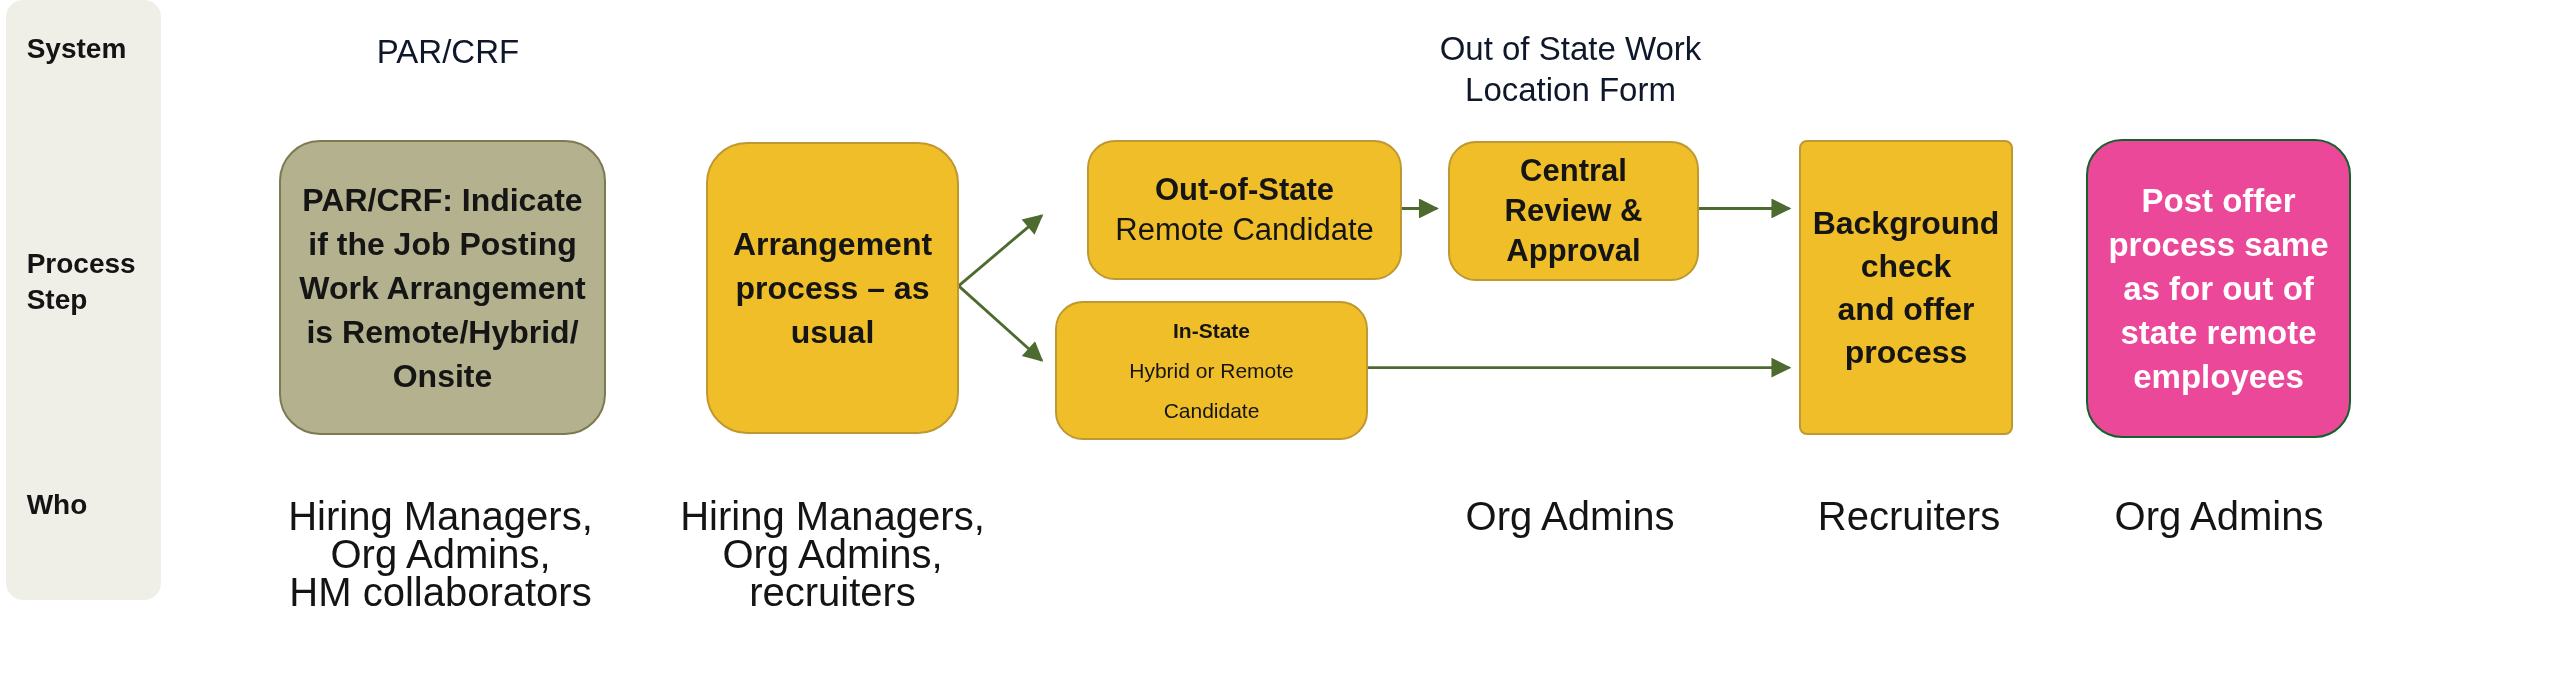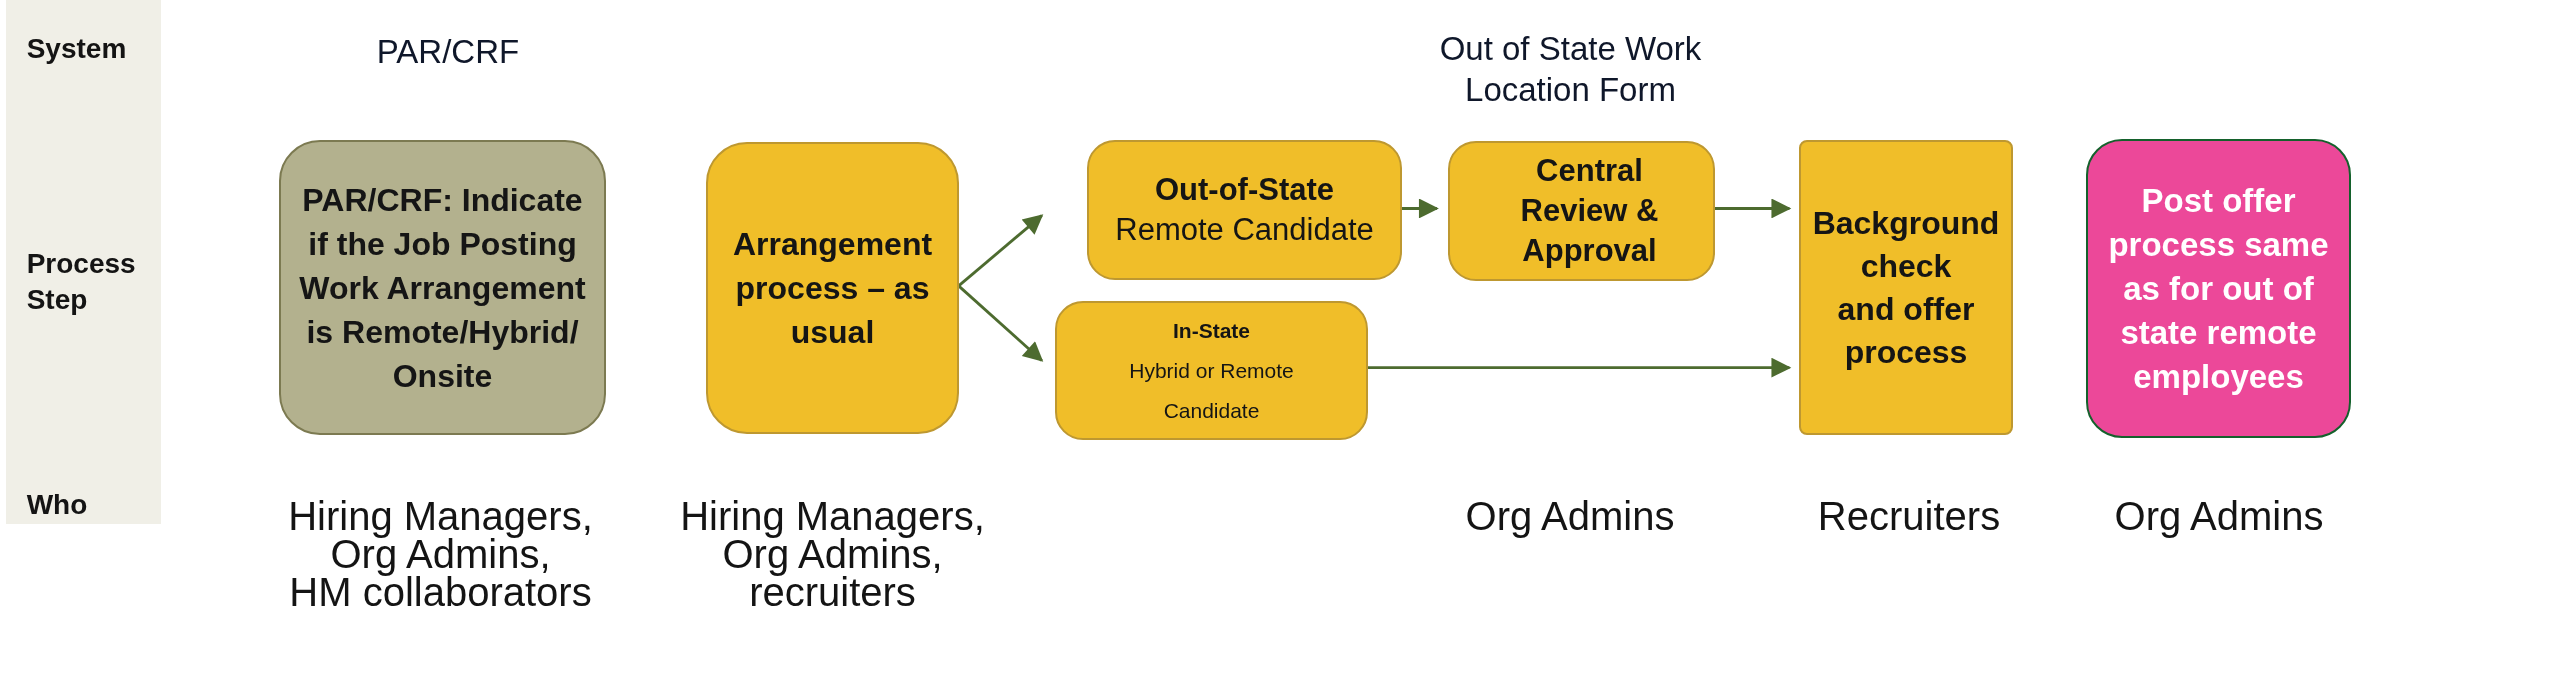"System" #sidebar { border-radius: none -> 17px; height: 524px -> 600px }
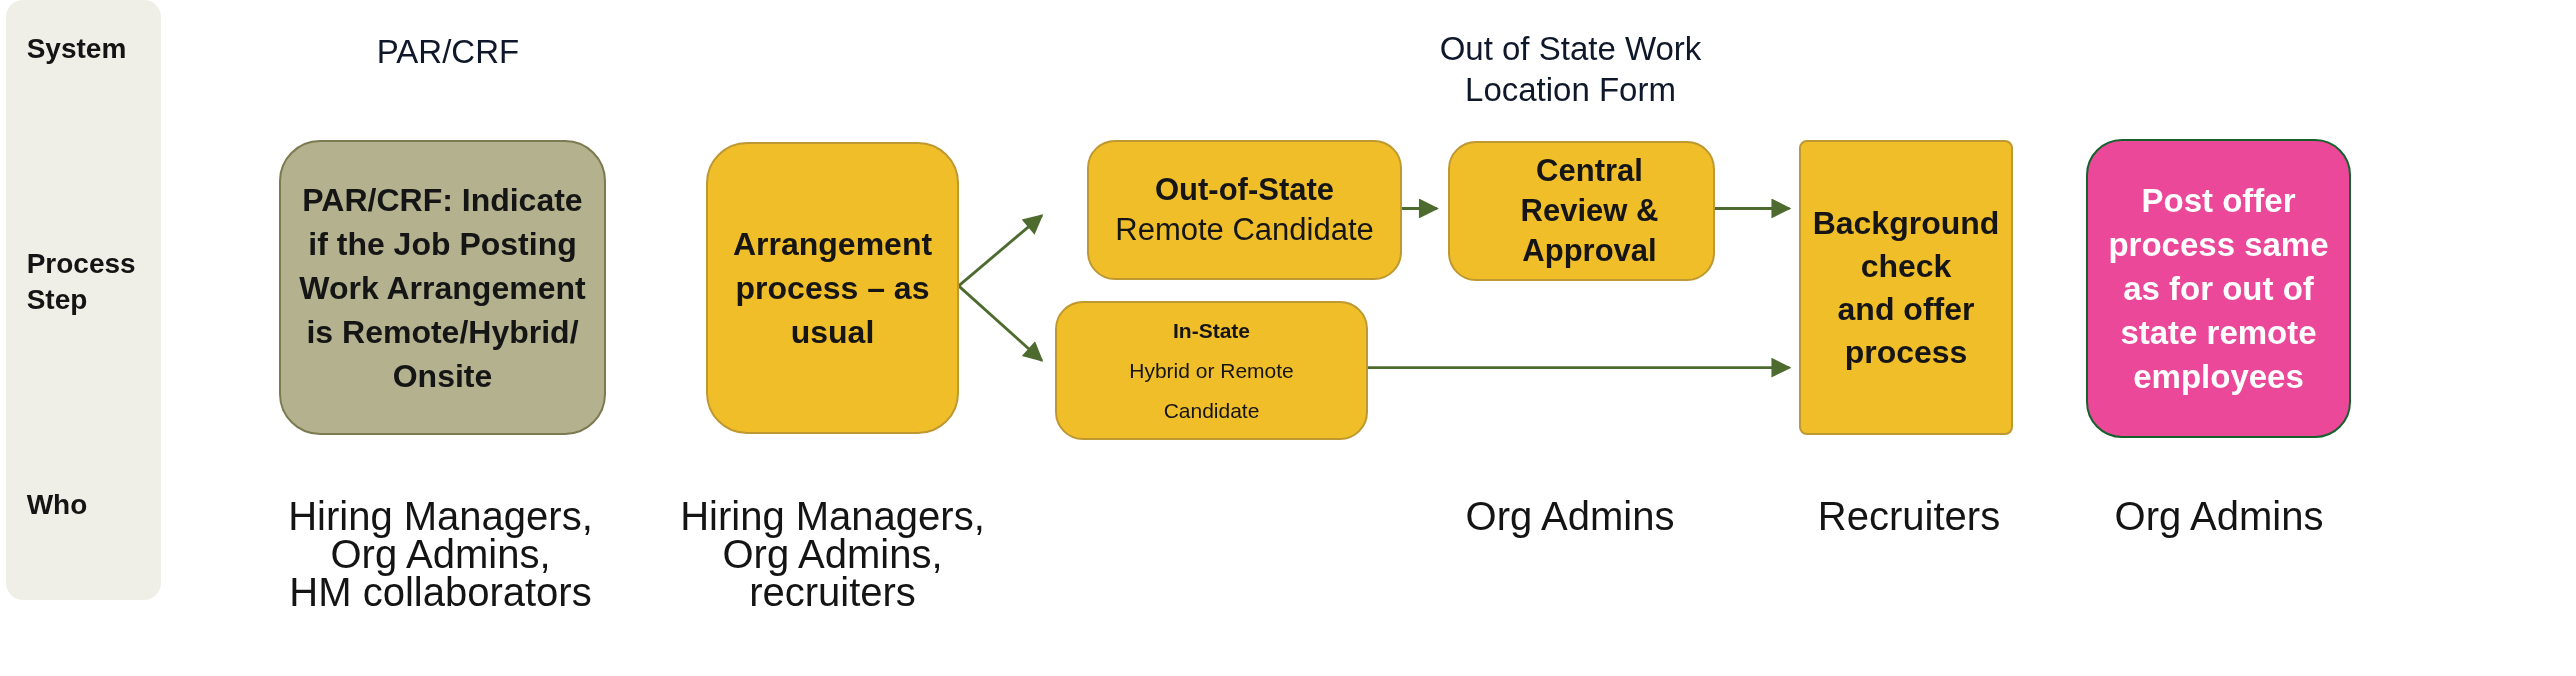"Central" #box5 { padding-left: 16px -> none }
